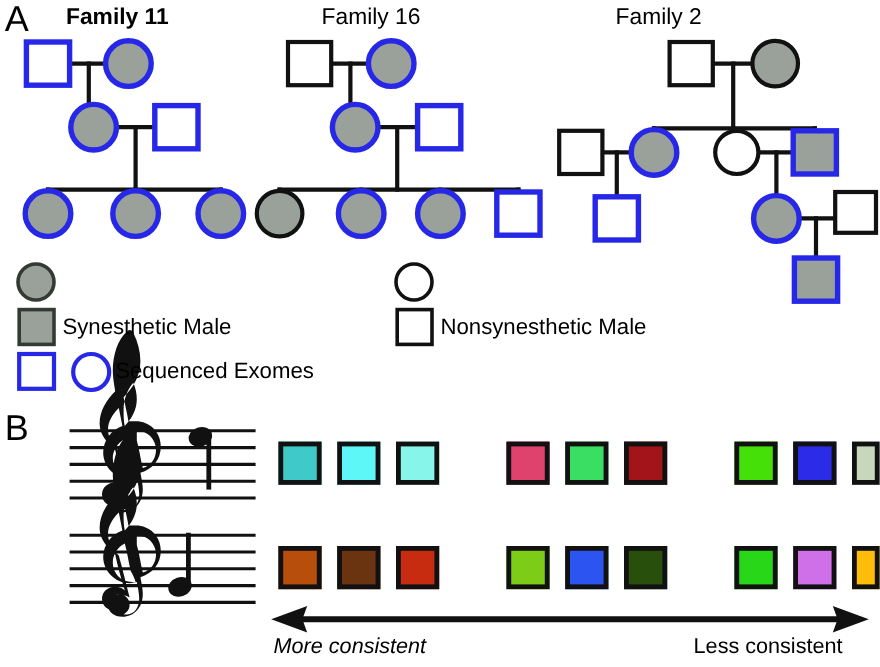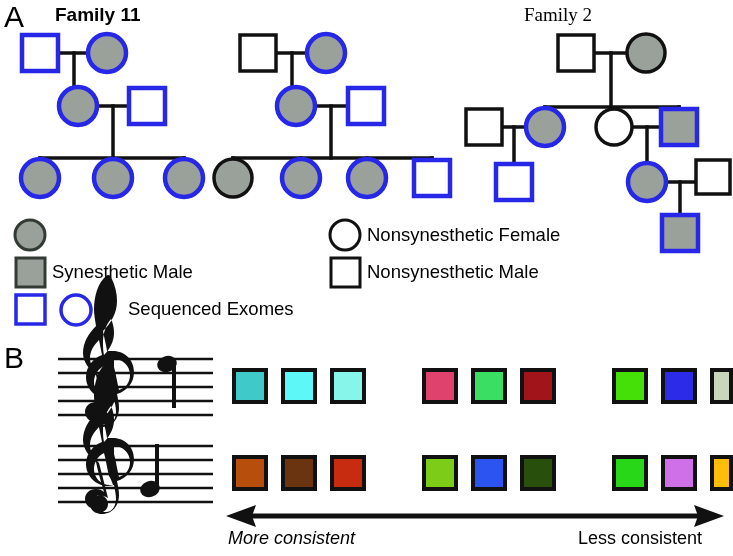"Family 16" div.fam-title { html: none -> <div>Family 16</div> }
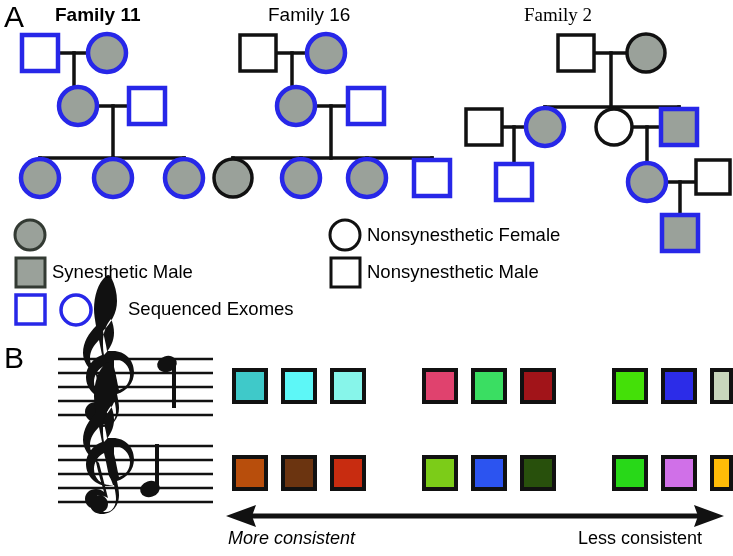"Family 2" div.fam-title { font-family: Liberation Serif, serif -> none; left: 524px -> 513px }
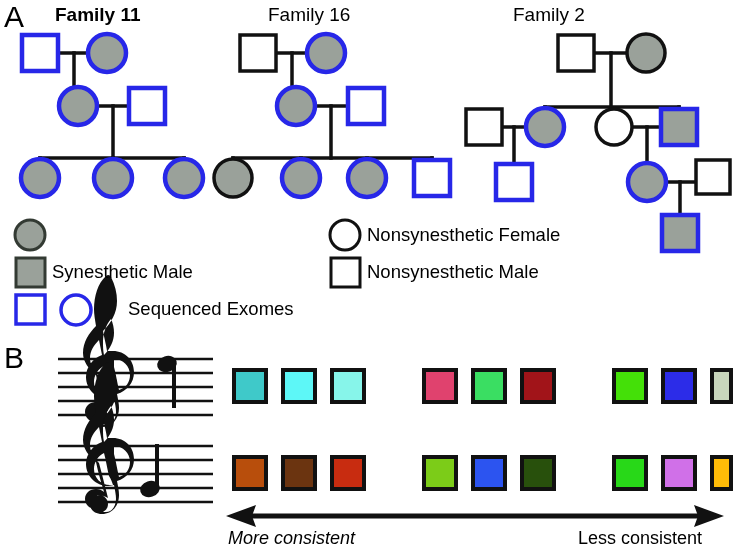"Nonsynesthetic Female" div.legend-label { html: <div>Nonsynesthetic Female</div> -> none }
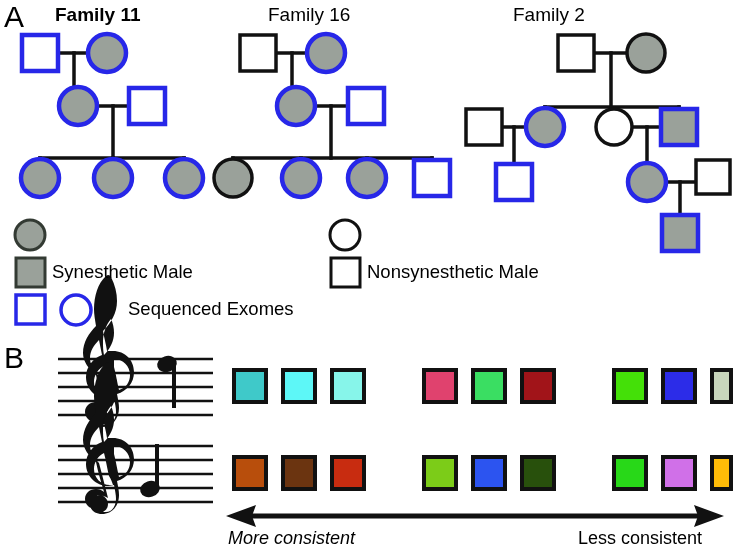"Sequenced Exomes" div.legend-label { margin-left: 32px -> none }
